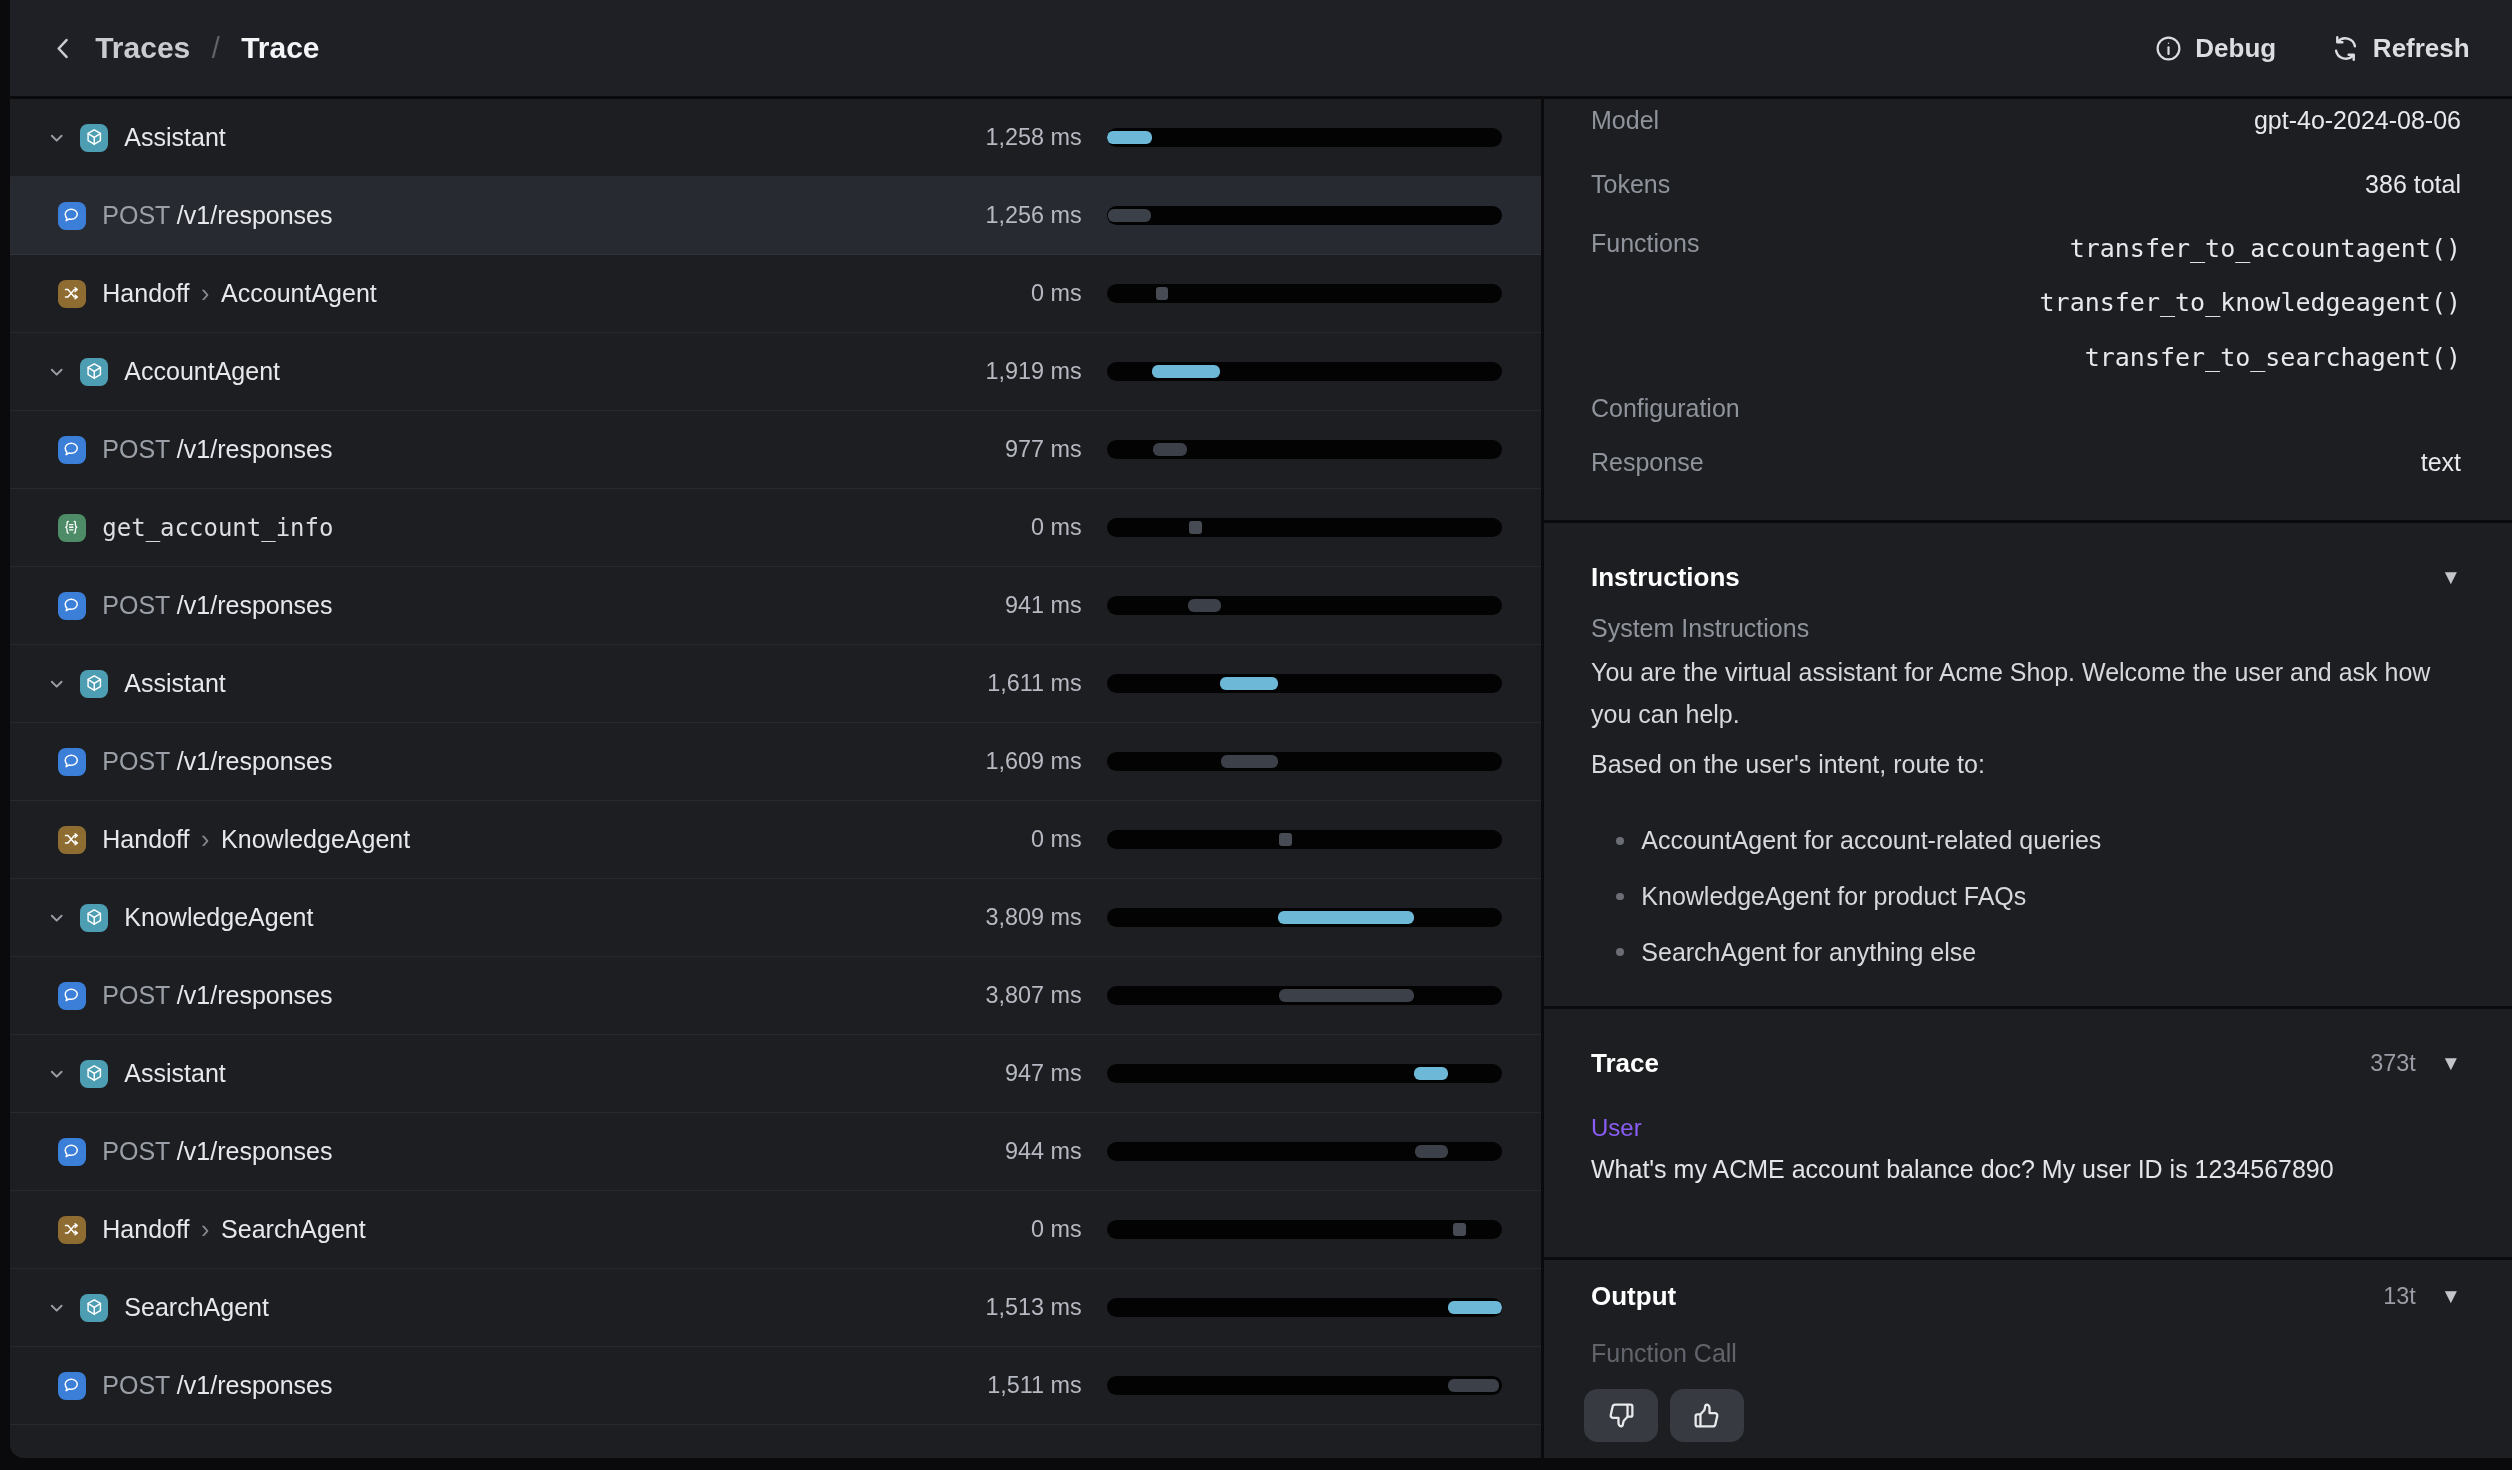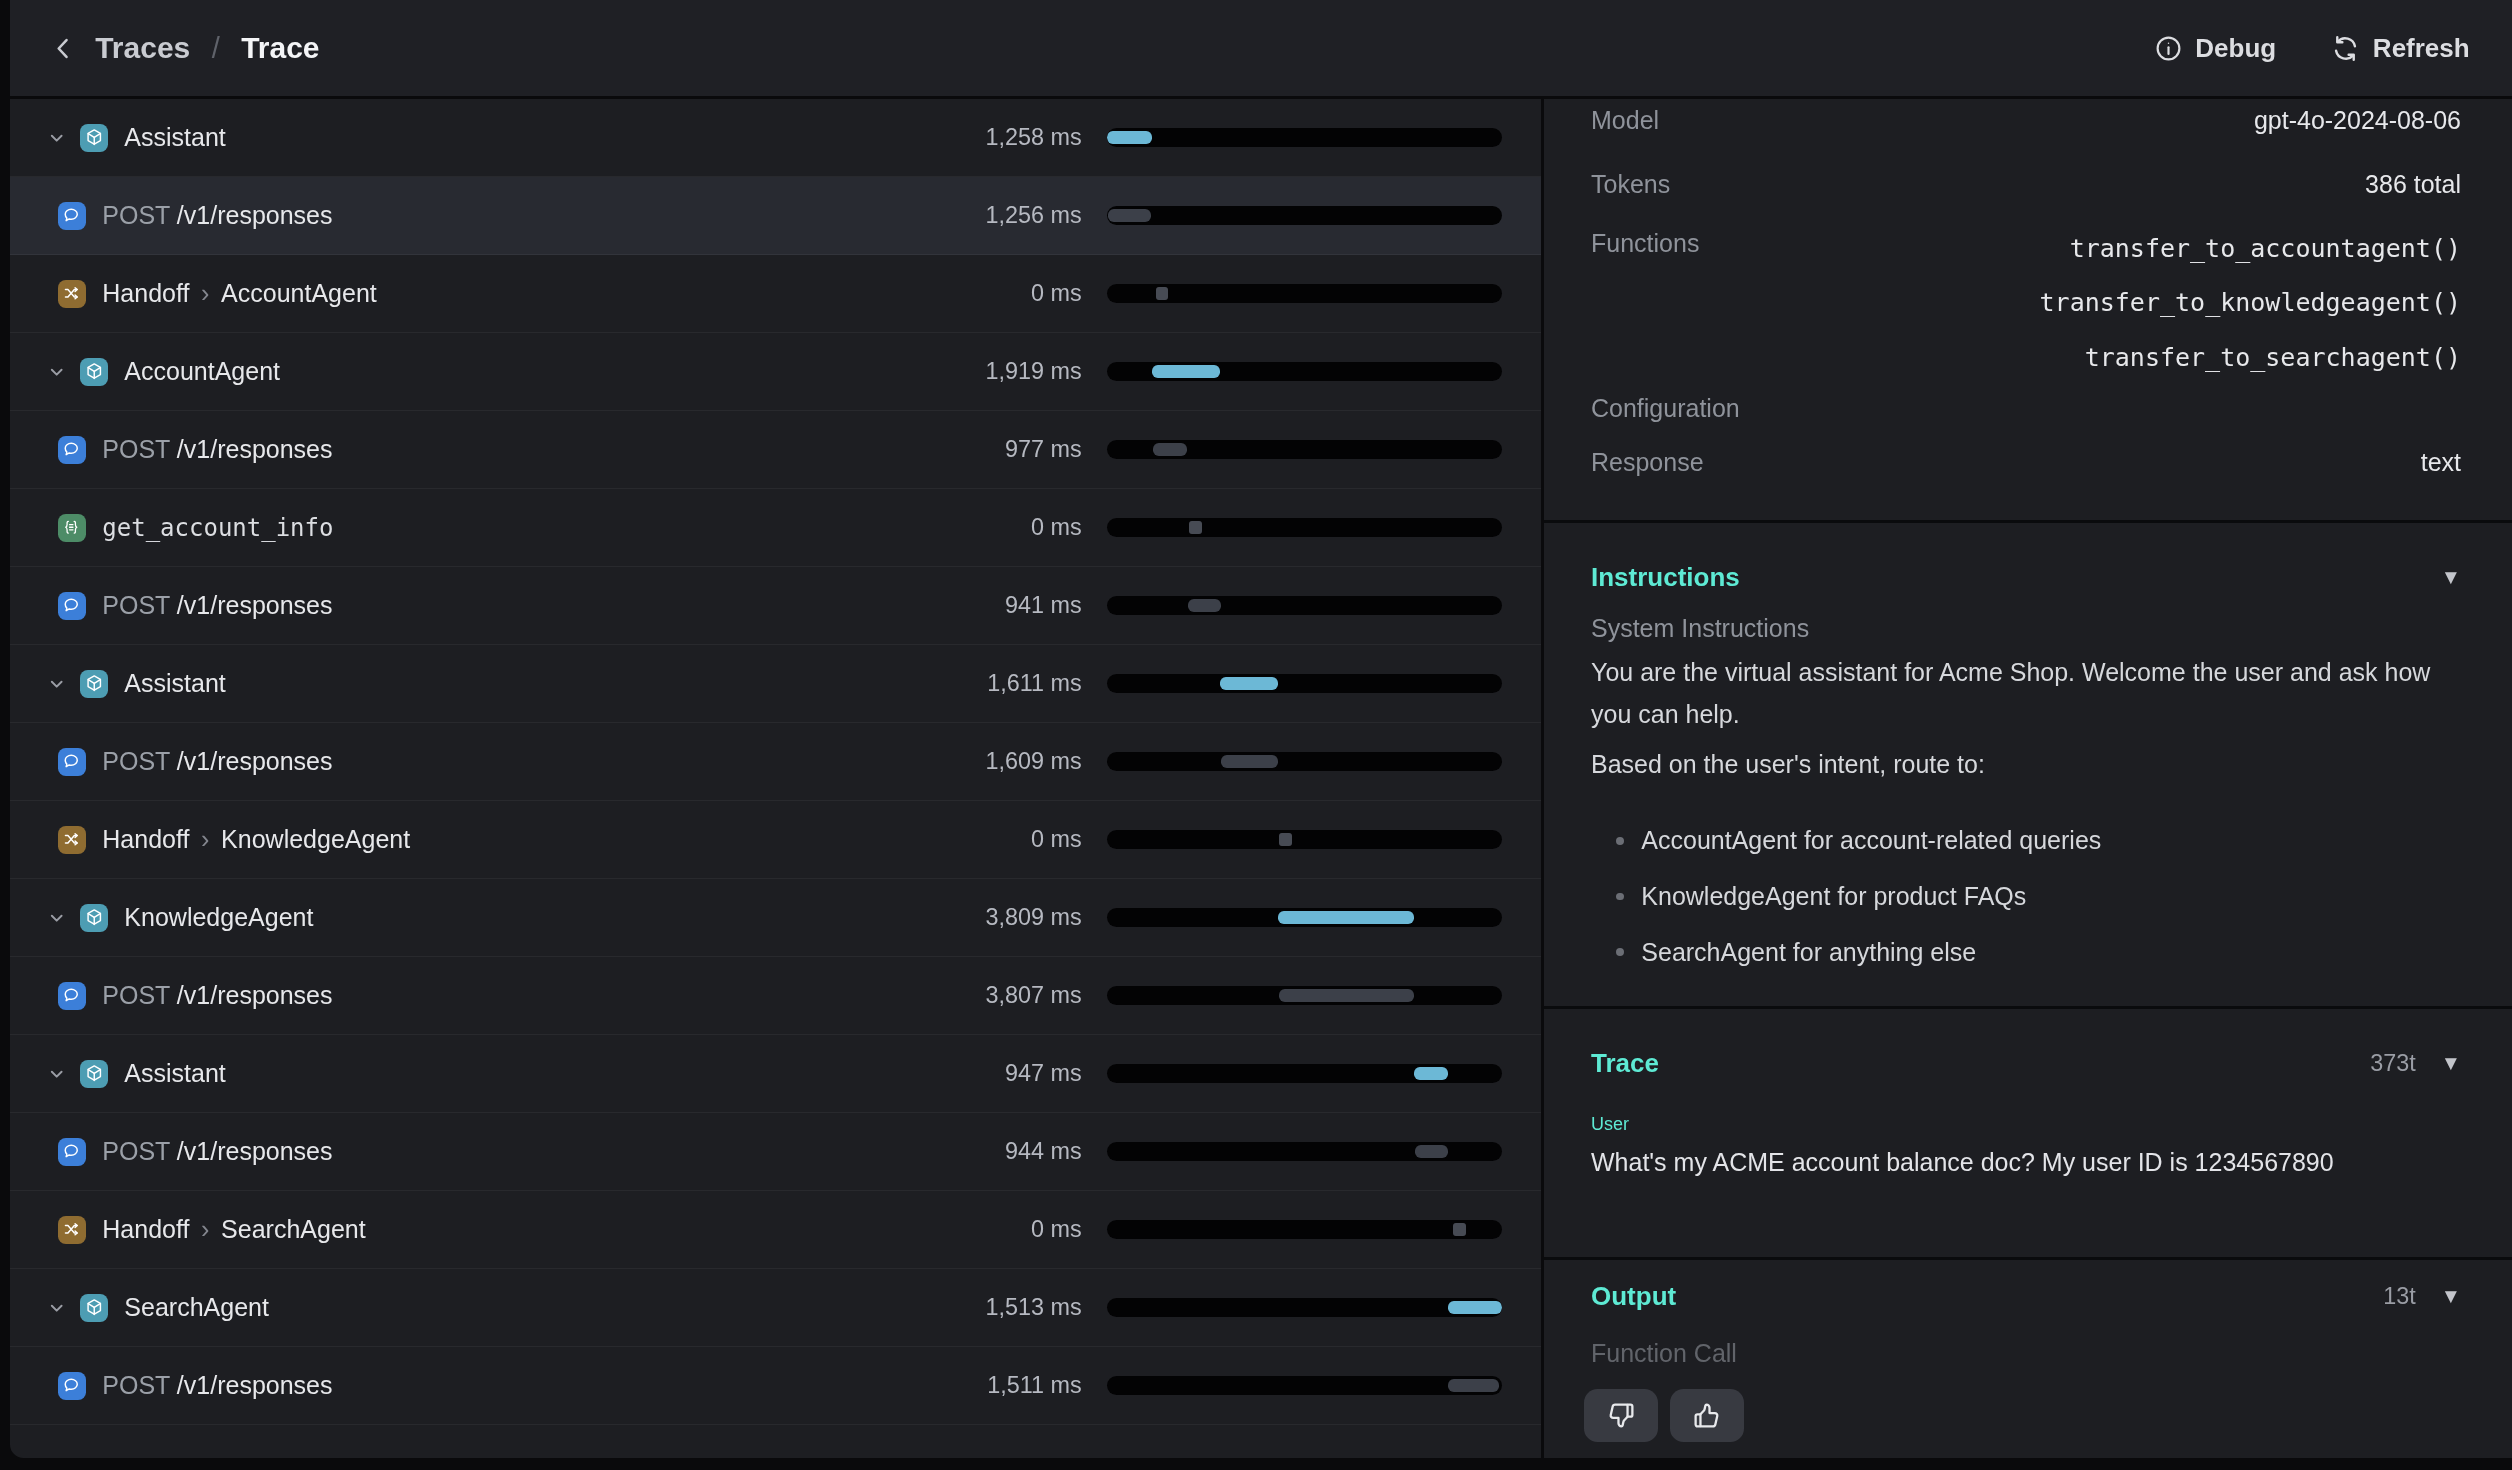"Instructions" .sechead .title { color: #5eead4 -> #ffffff }
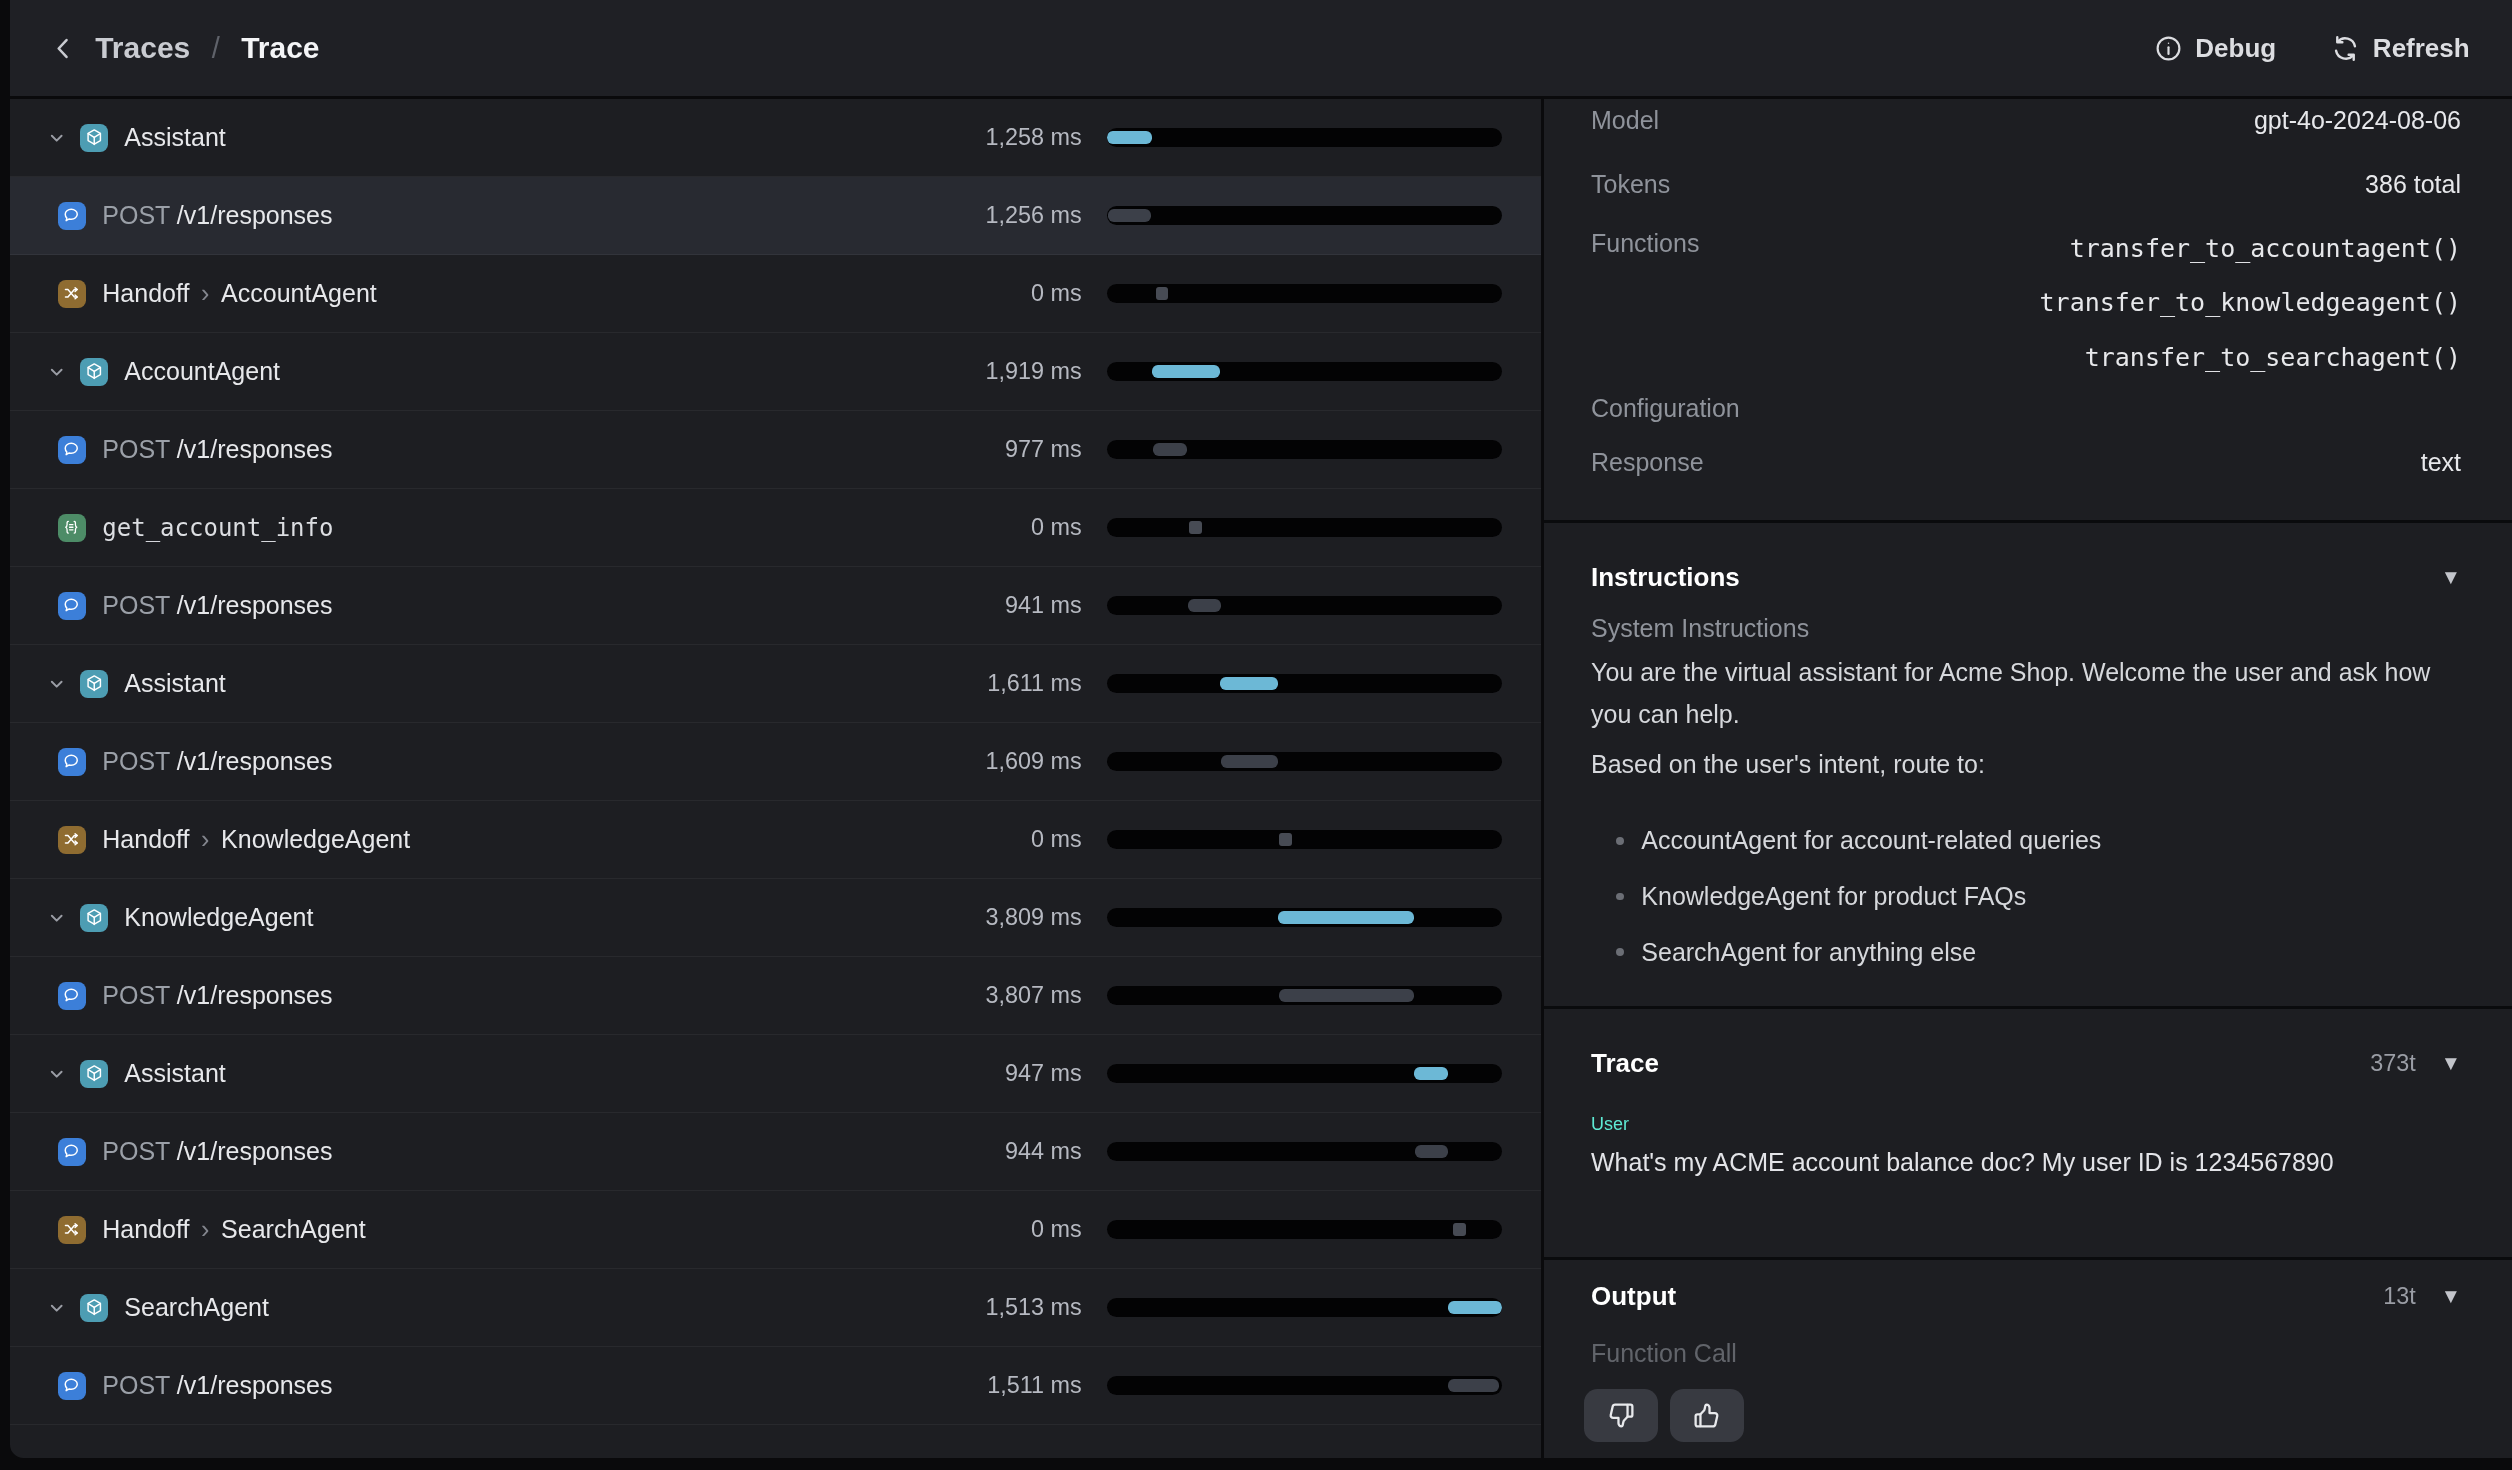"User" .rolelabel { color: #5eead4 -> #8b5cf6; font-size: 18px -> 24px }
